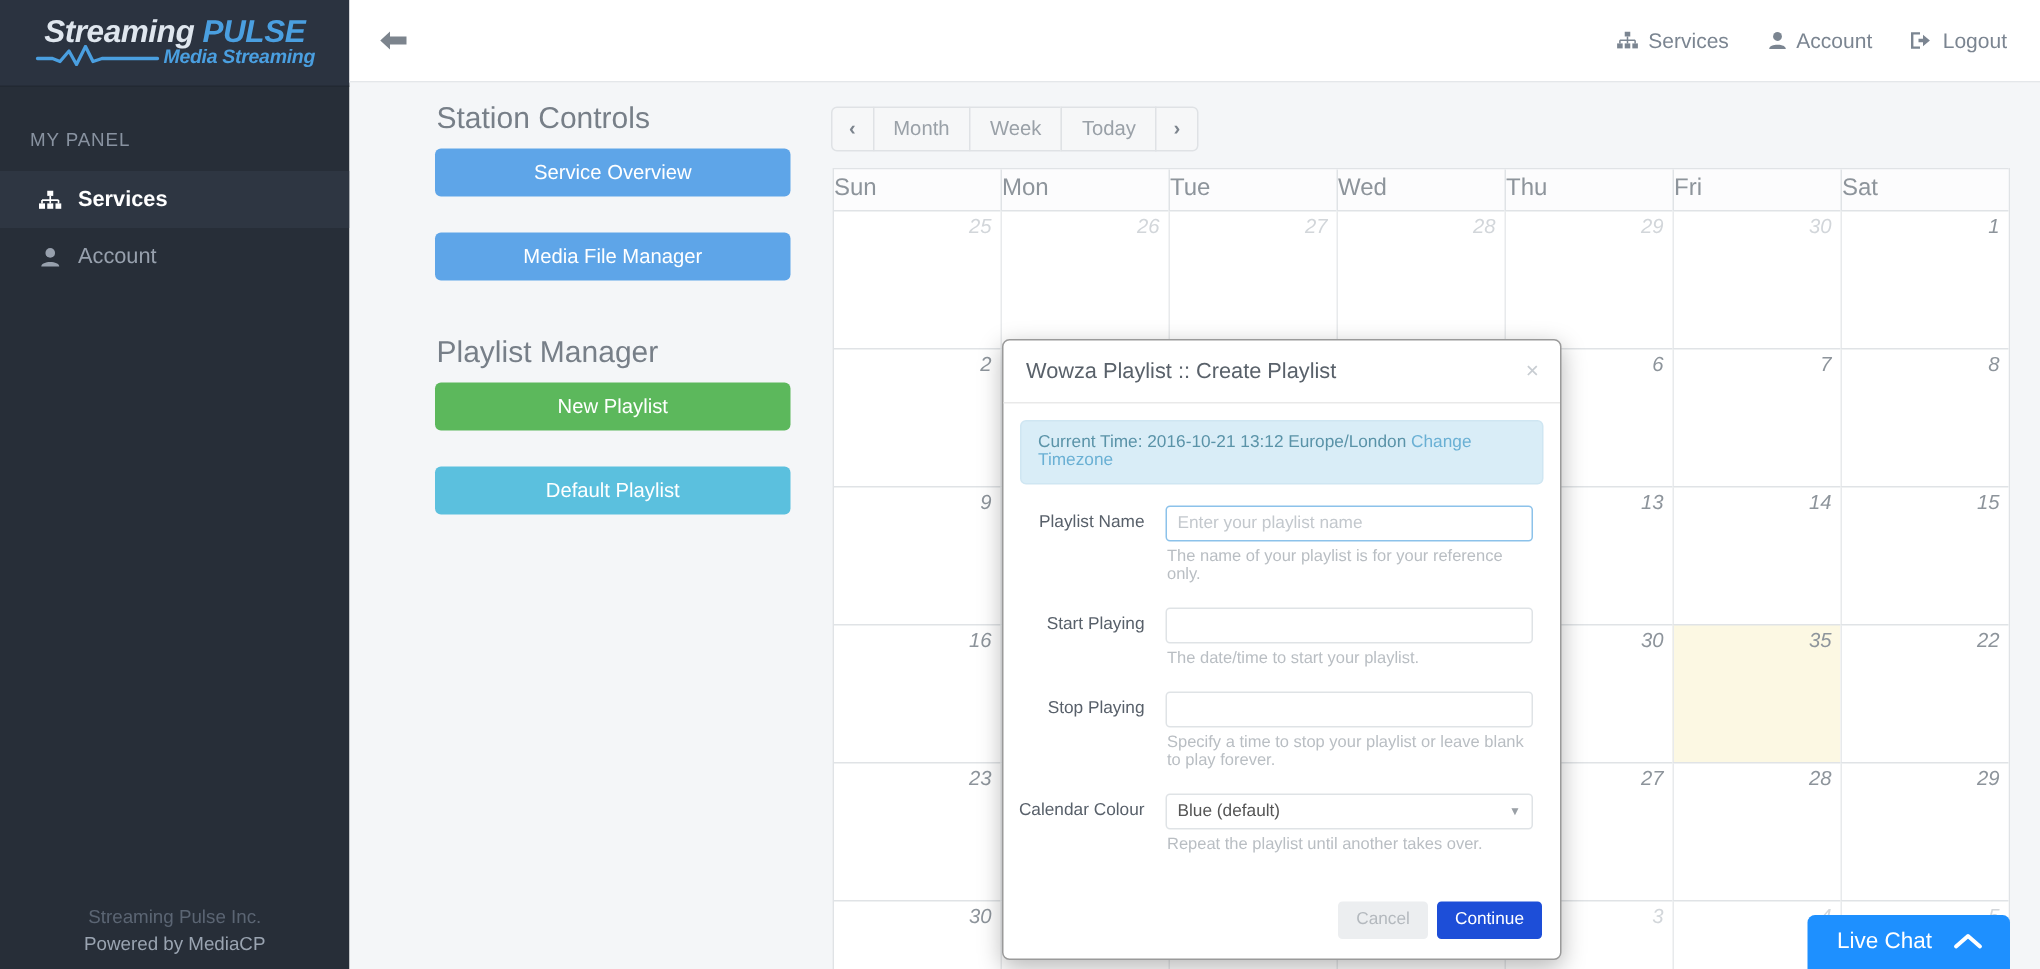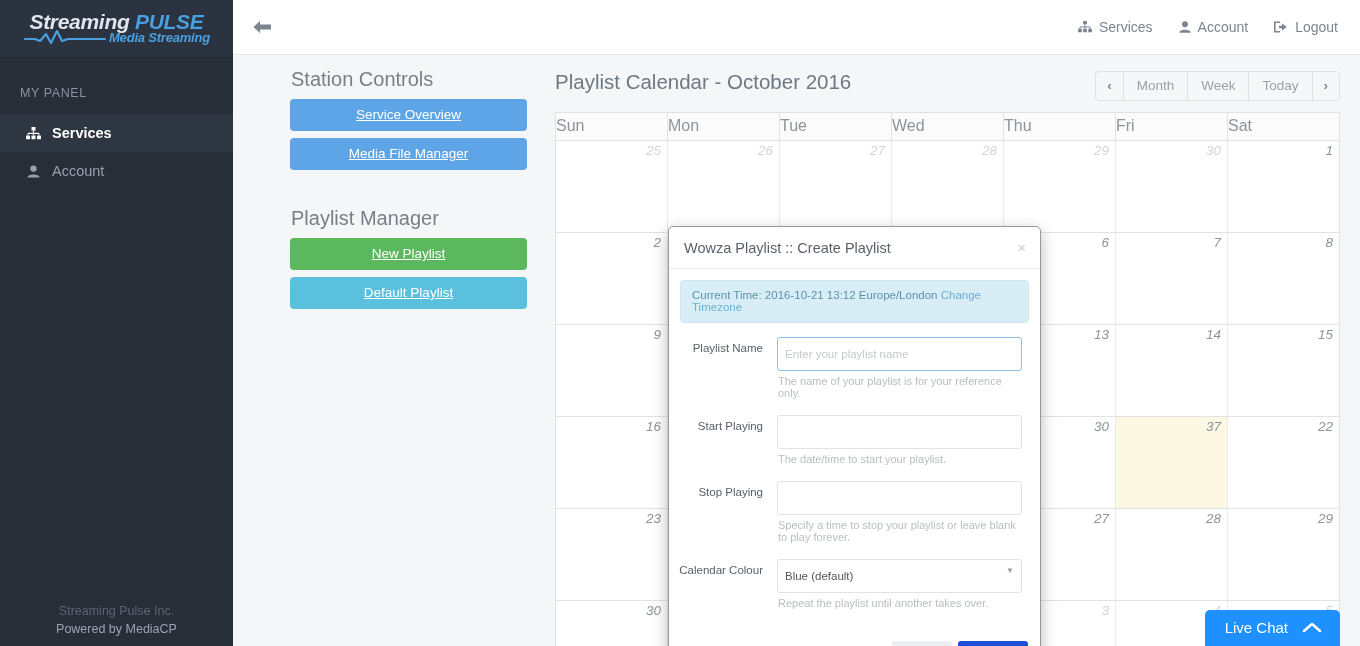"Playlist Calendar - October 2016" div.cal-title { html: <div>Playlist Calendar - October 2016</div> -> none }
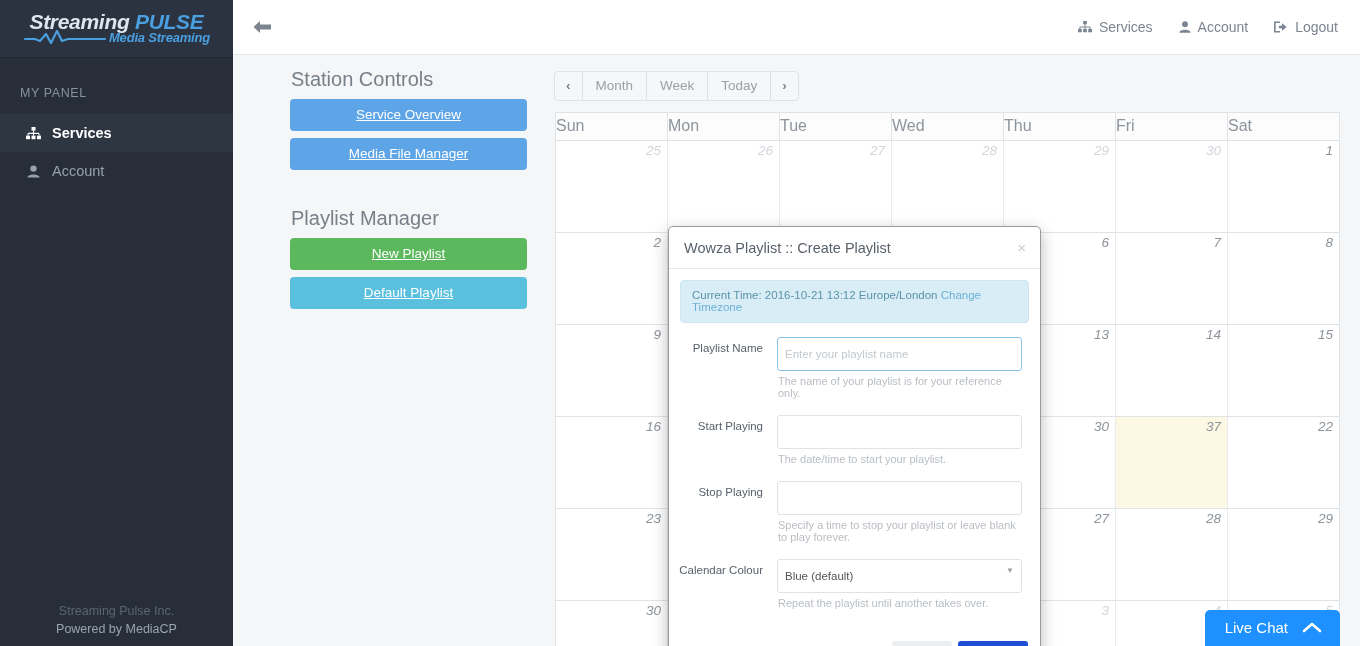"Service Overview" .btn-block { margin-bottom: 7px -> 24px; text-decoration: underline -> none }
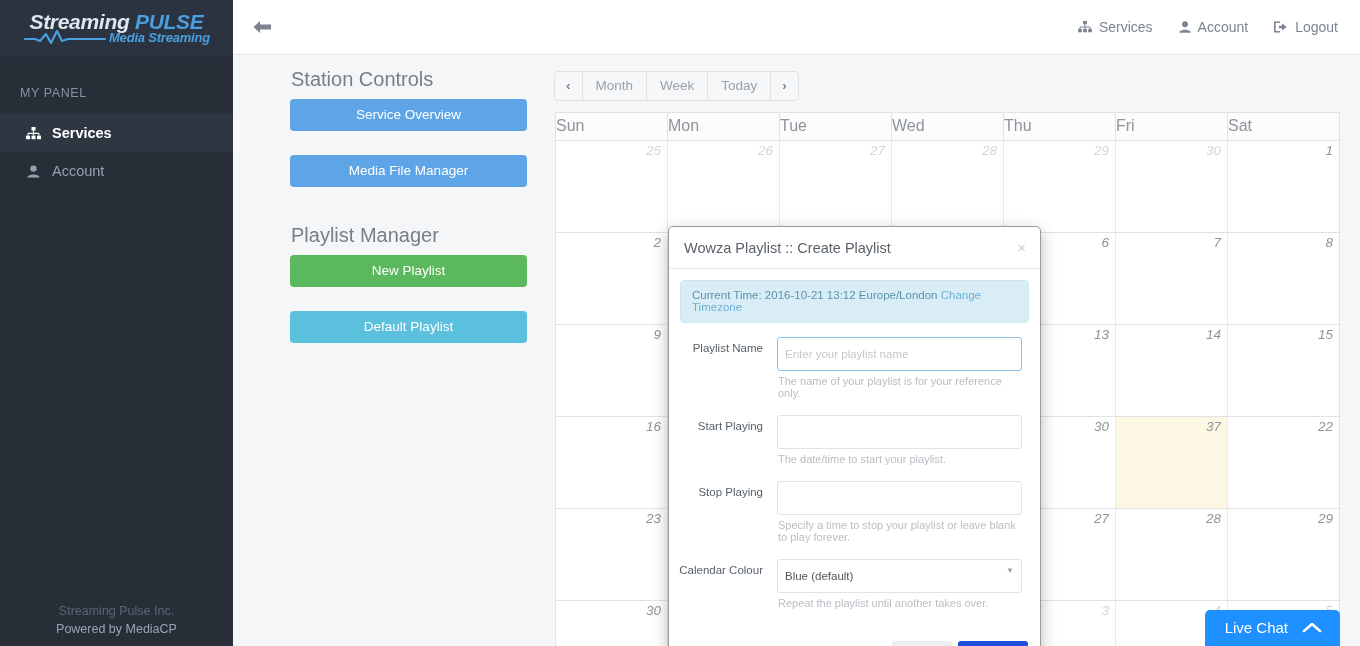"Enter your playlist name" .inp { height: 34px -> 24px }
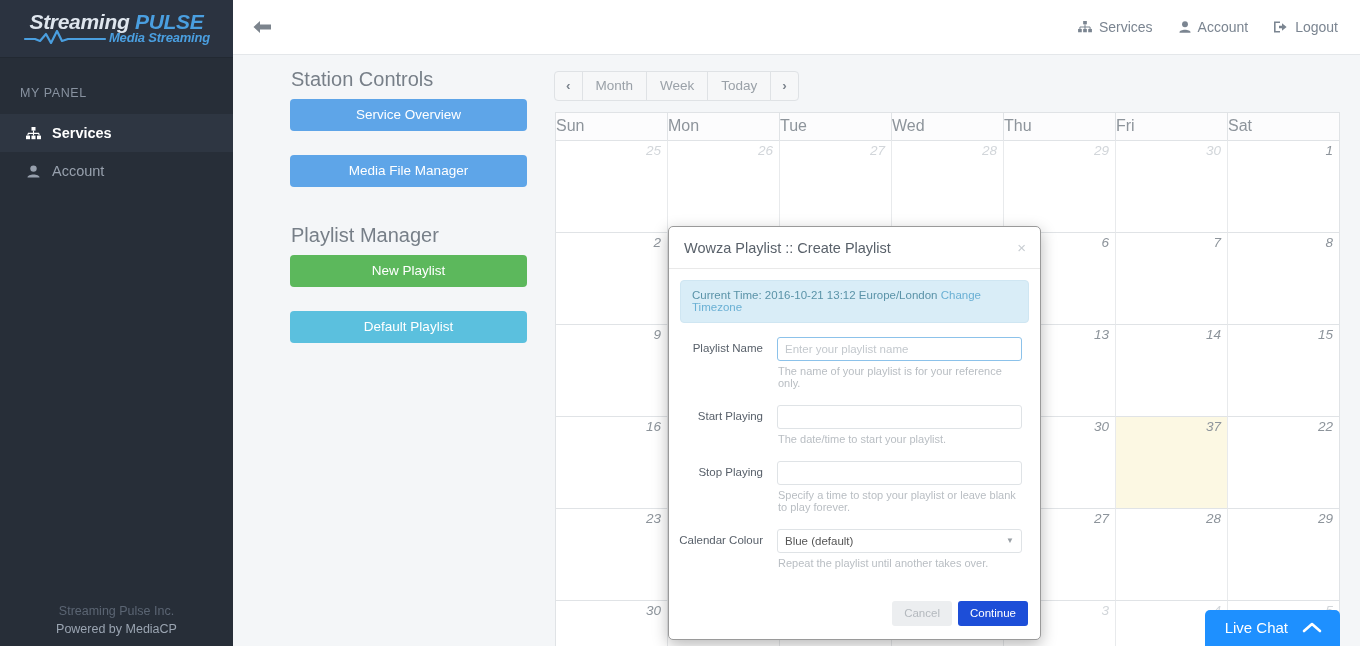"37" span { text: 37 -> 35 }
